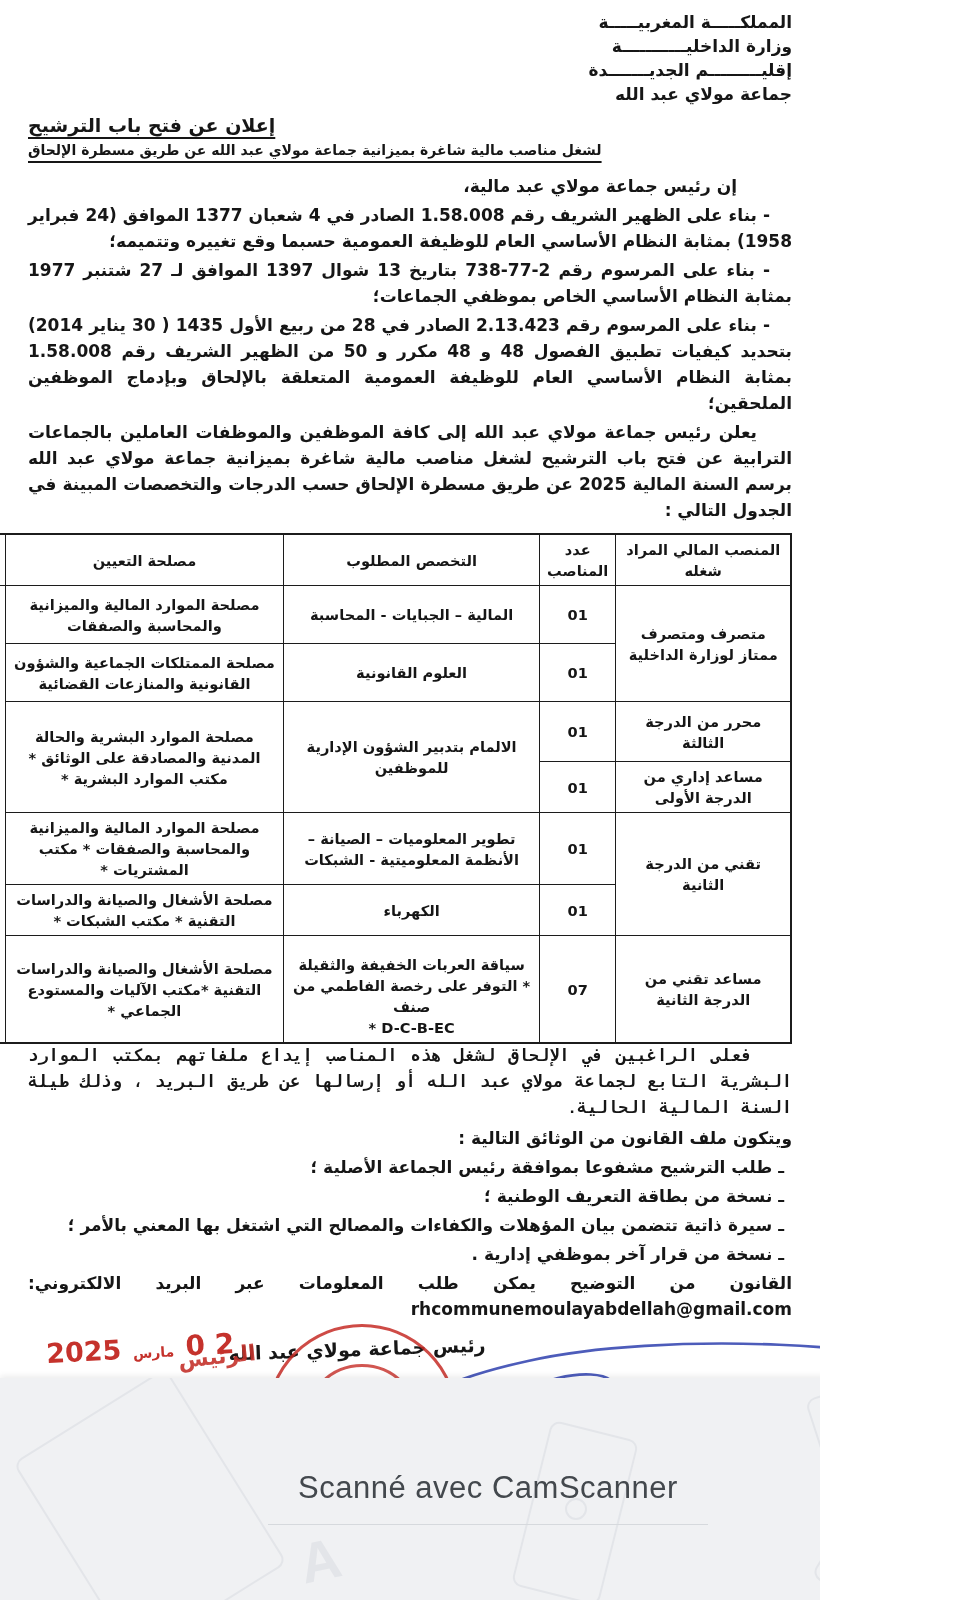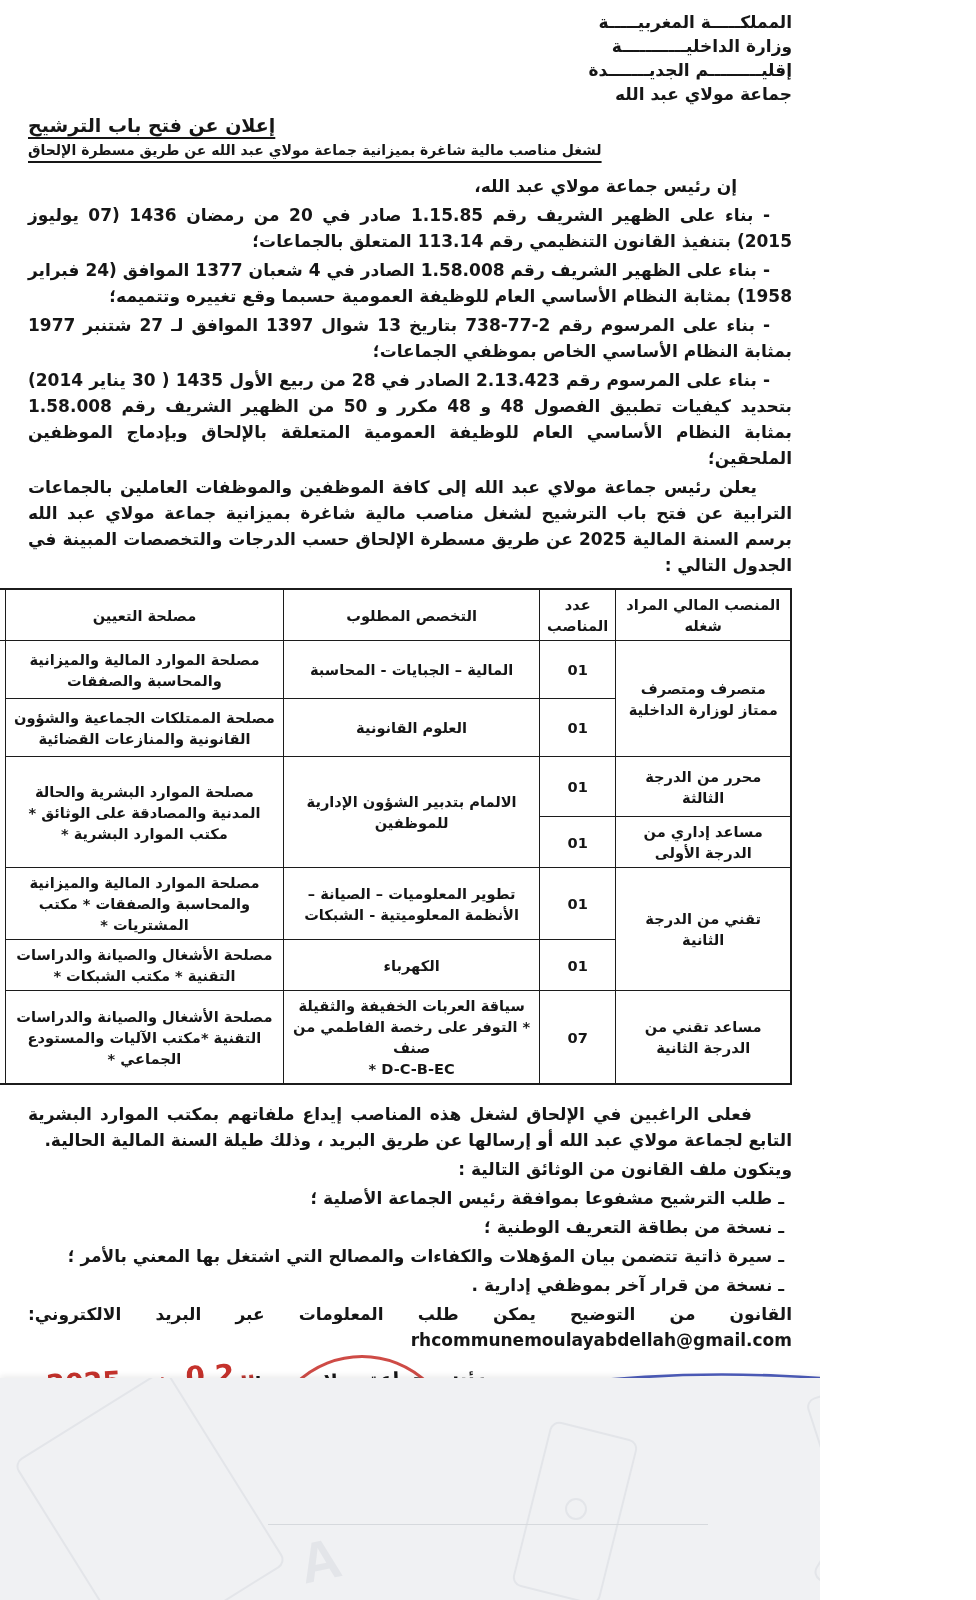"إن رئيس جماعة مولاي عبد" p.para { text: الله -> مالية }
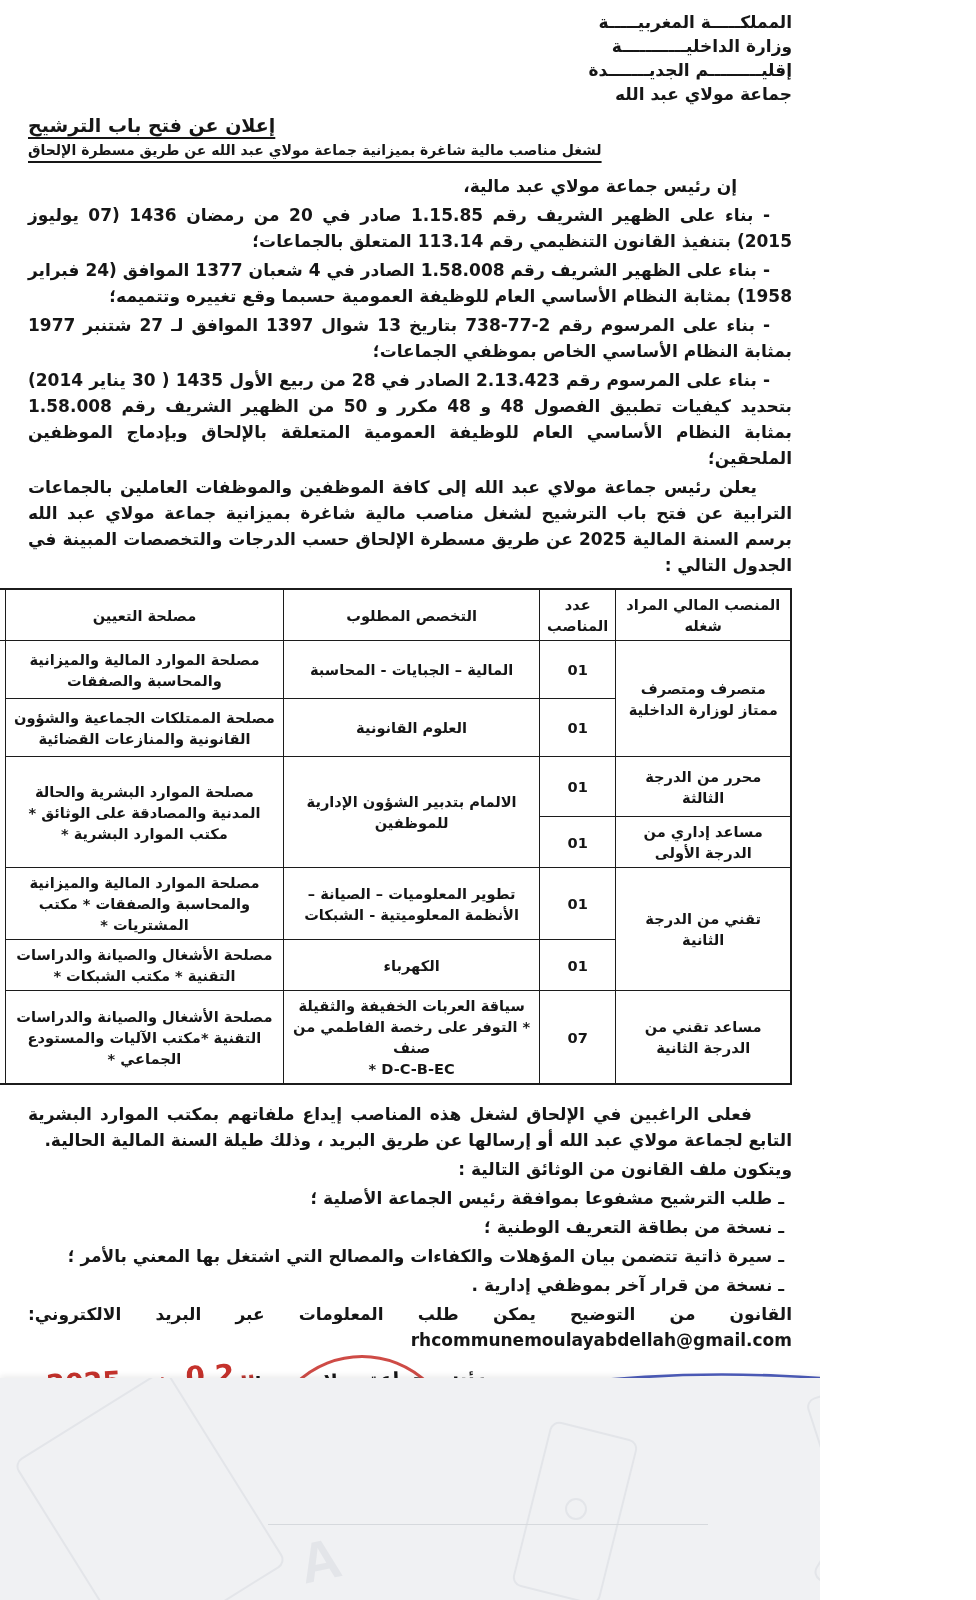"- بناء على الظهير الشريف رقم 1.15.85" p.para { html: <p>- بناء على الظهير الشريف رقم 1.15.85 صادر في 20 من رمضان 1436 (07 يوليوز 2015) بتنفيذ القانون التنظيمي رقم 113.14 المتعلق بالجماعات؛</p> -> none }
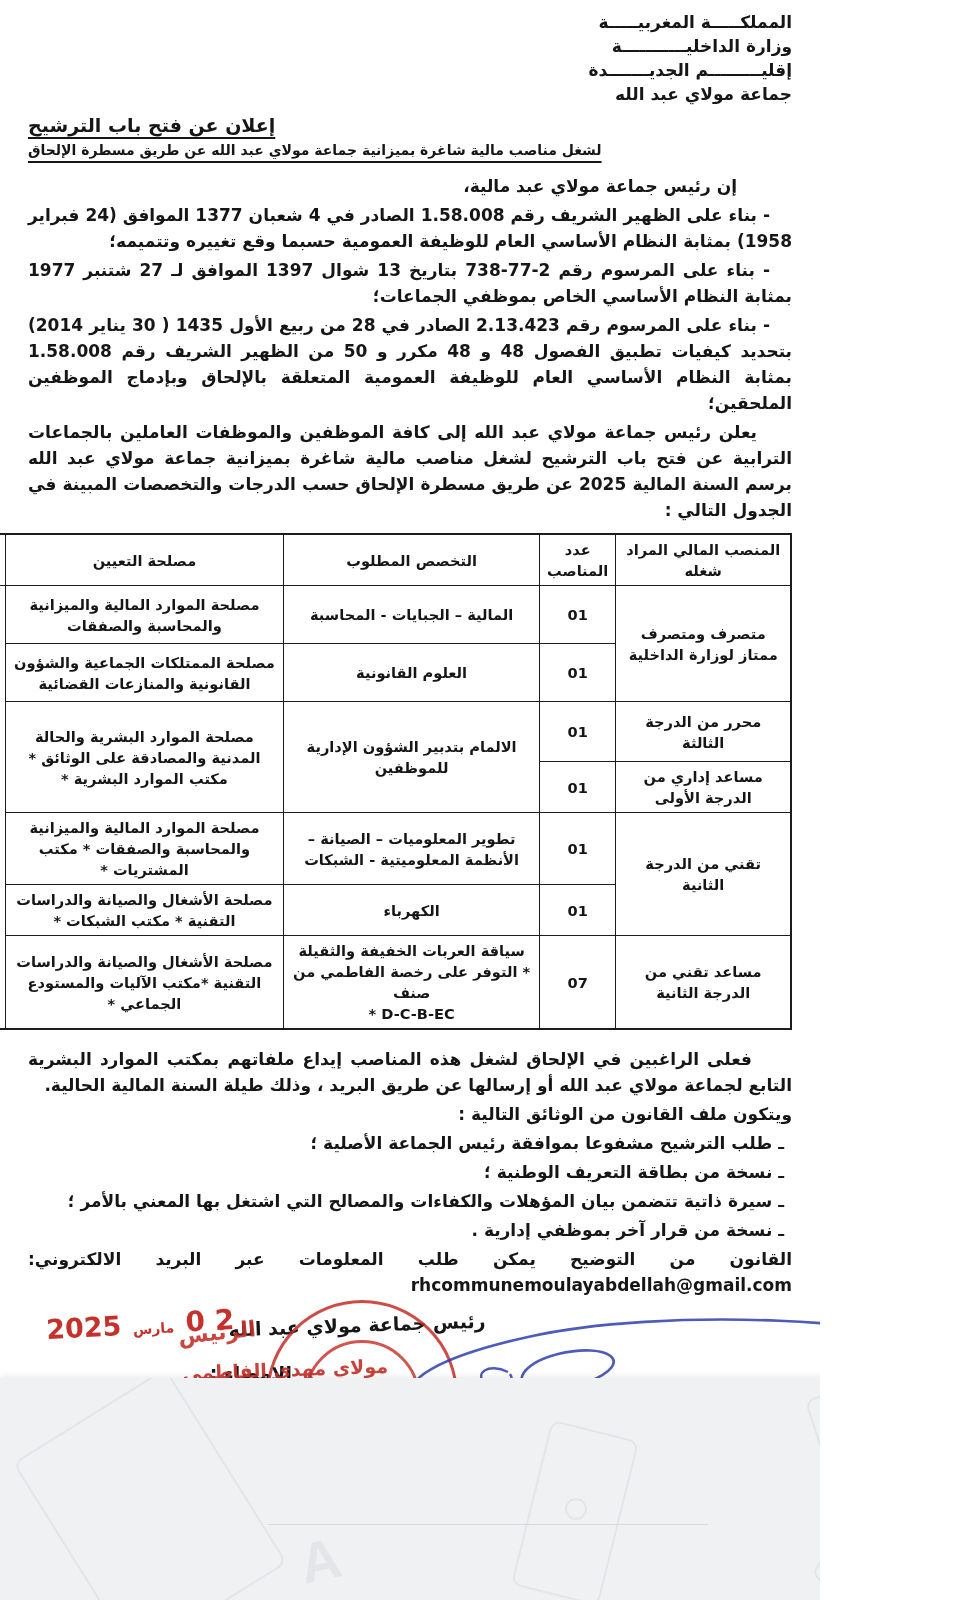"سياقة العربات الخفيفة والثقيلة" span { margin-top: none -> 14px }
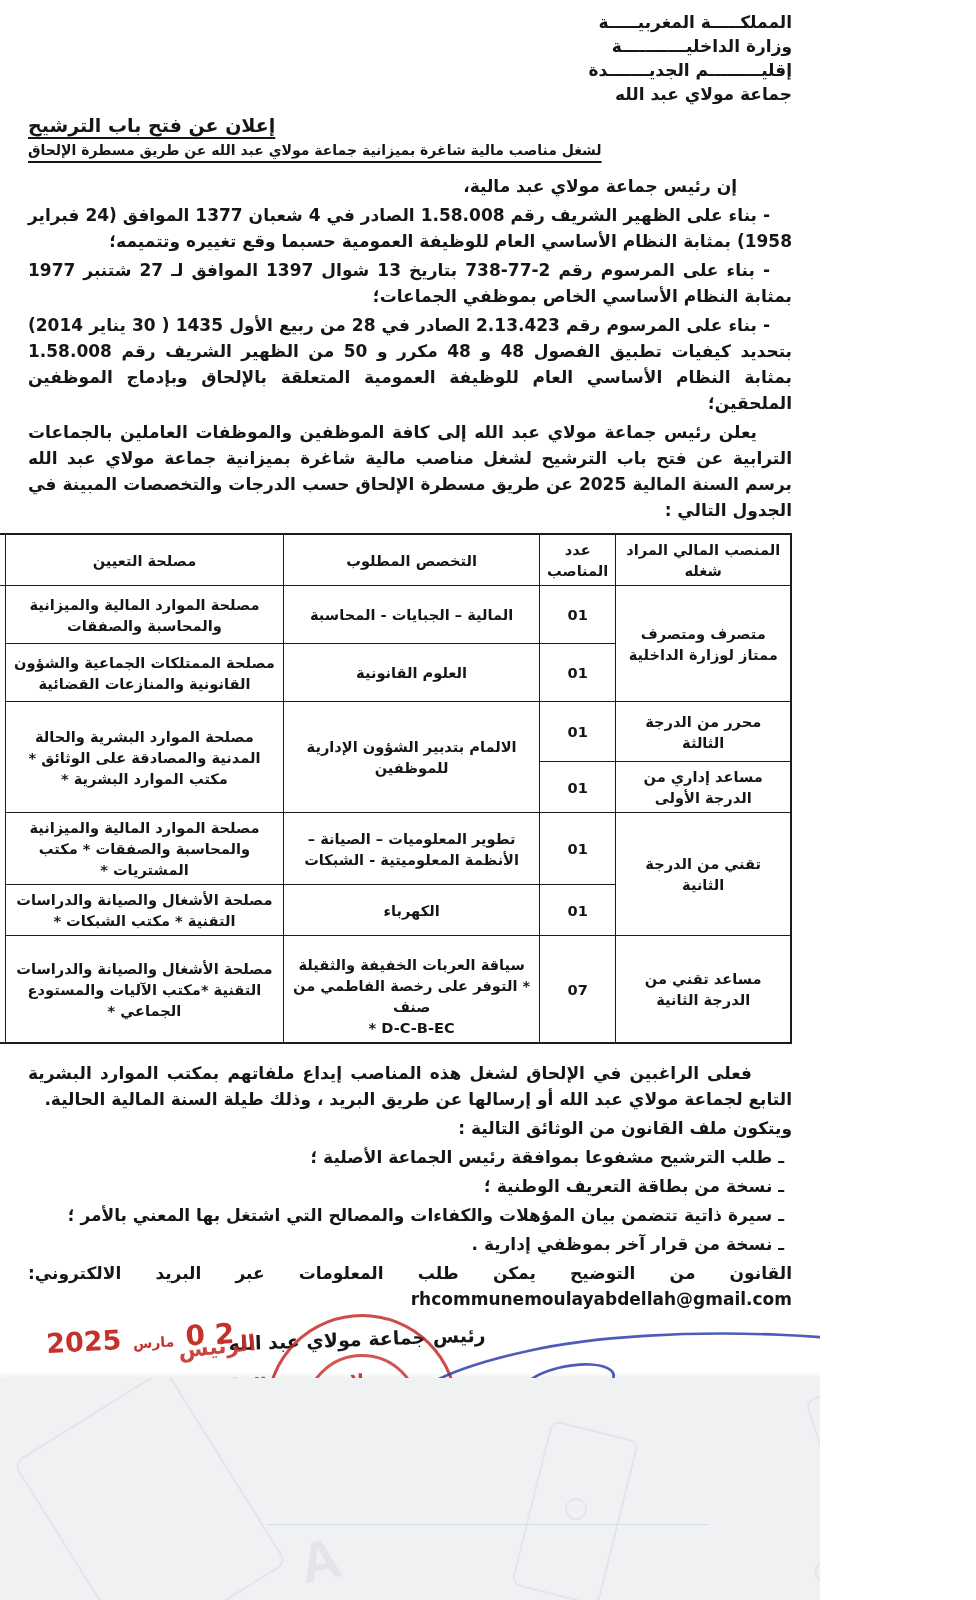"فعلى الراغبين في الإلحاق لشغل" .closing-p1 { font-family: none -> Liberation Mono, monospace; margin-top: 16px -> 0 }
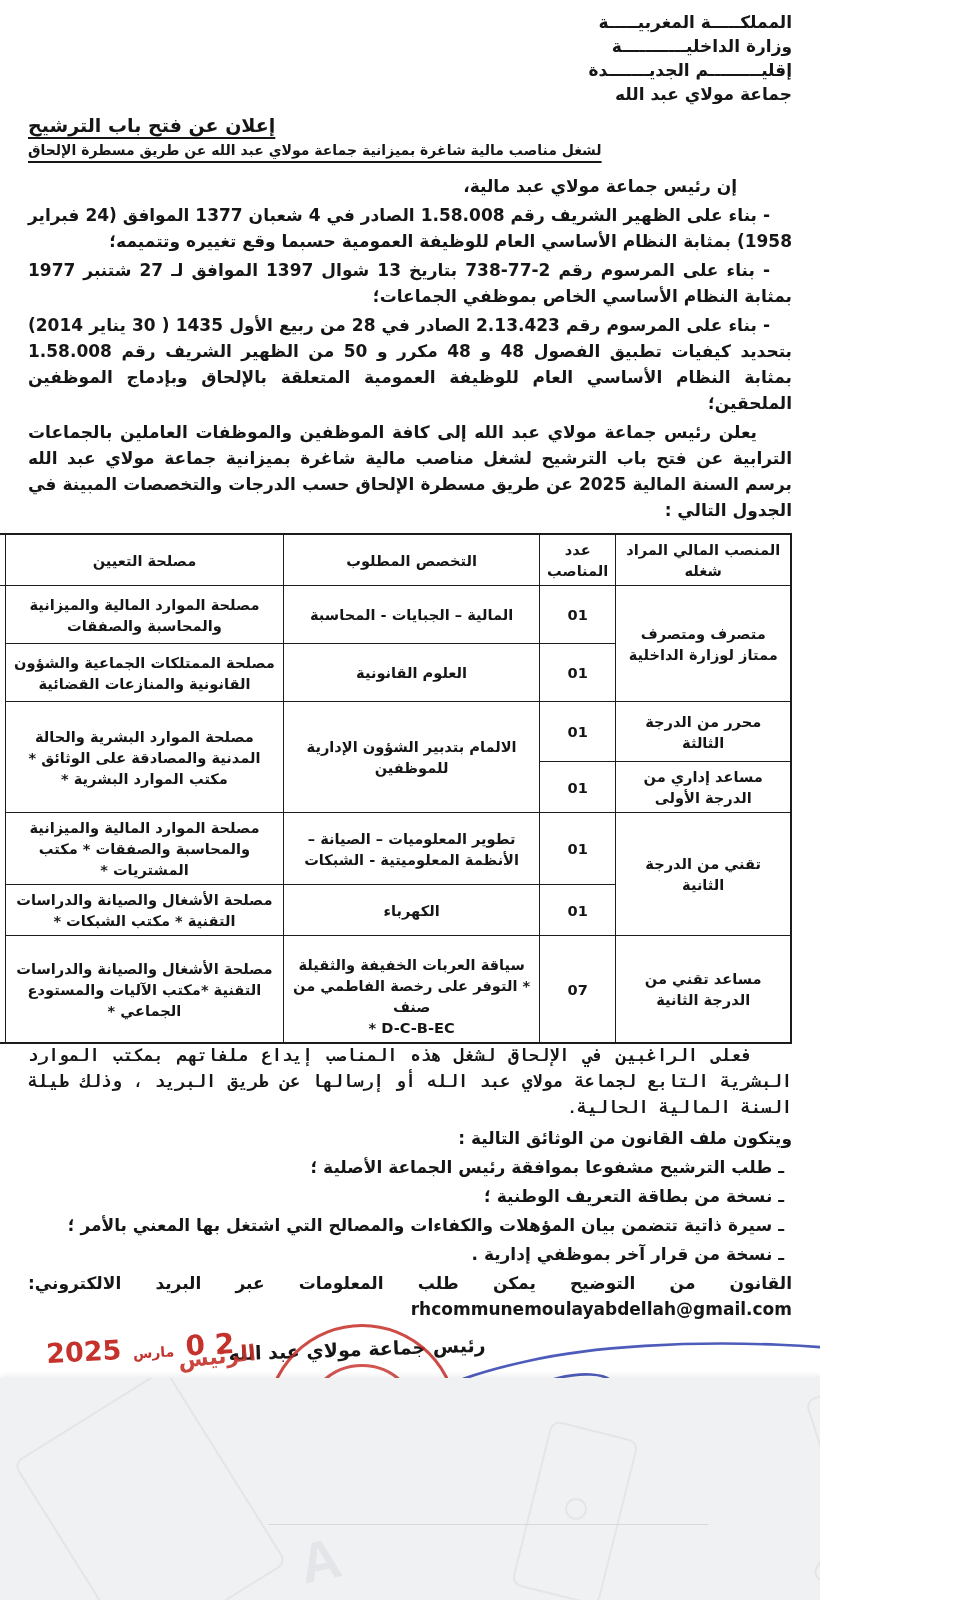"Scanné avec CamScanner" div.cs-text { html: none -> <div>Scanné avec CamScanner</div> }
